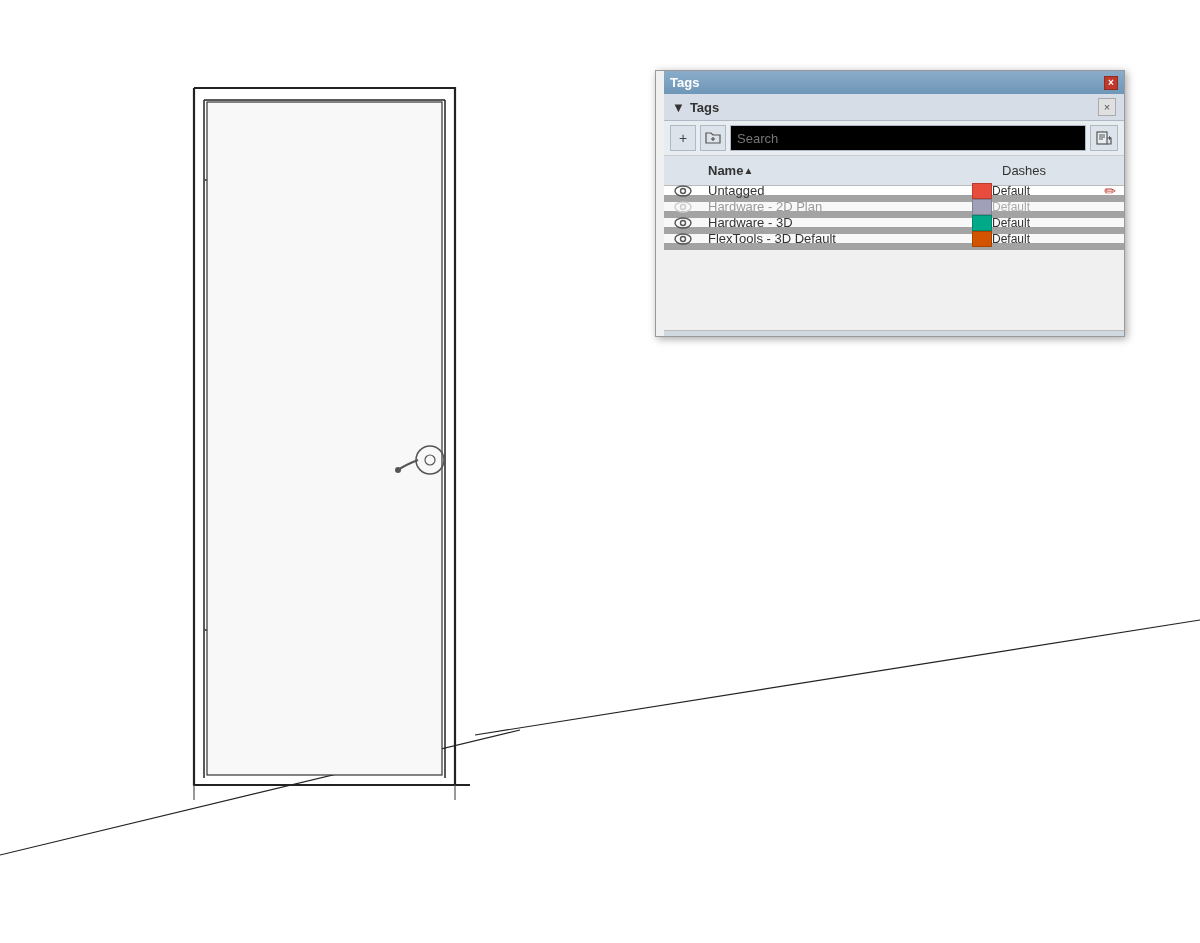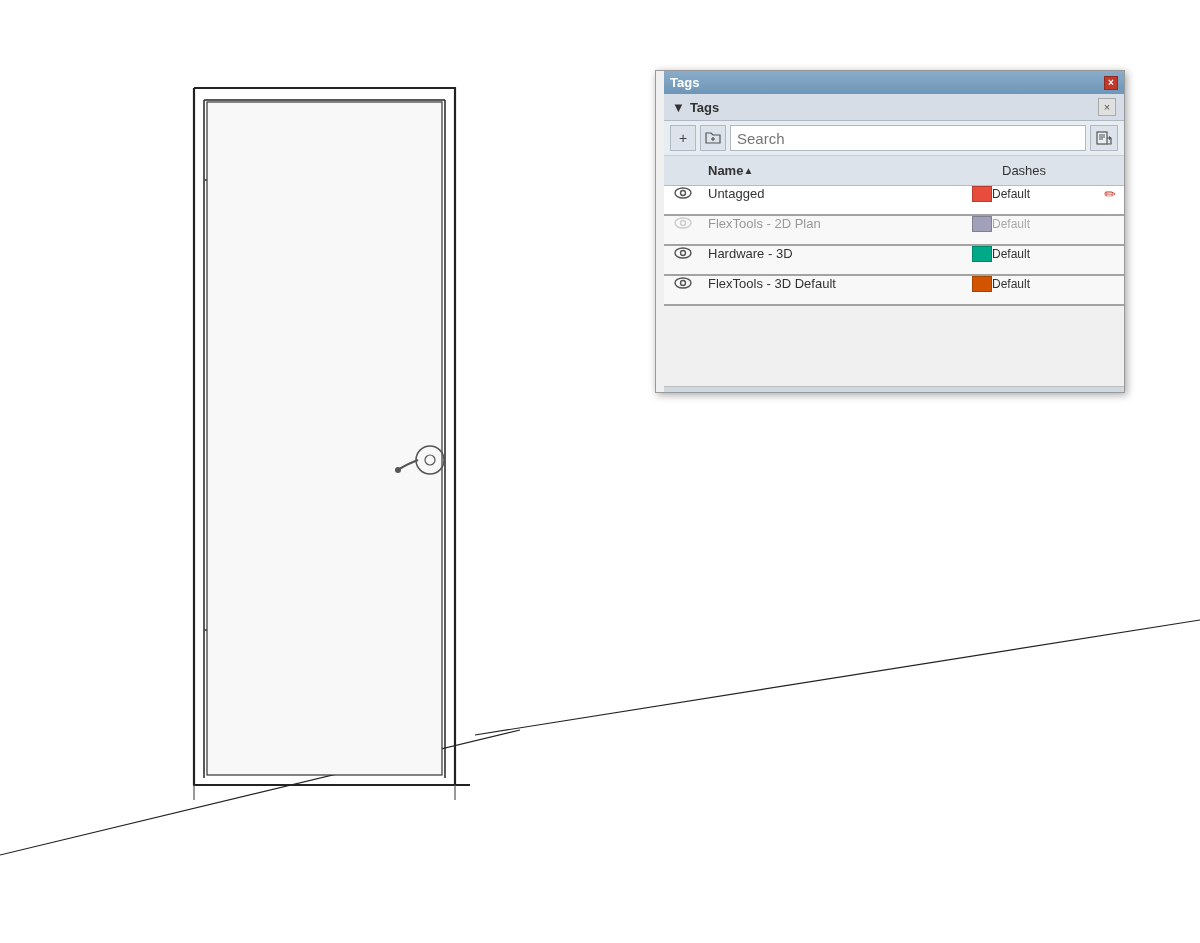"Search" .search-input { background: #ffffff -> #000000; font-size: 15px -> 13px }
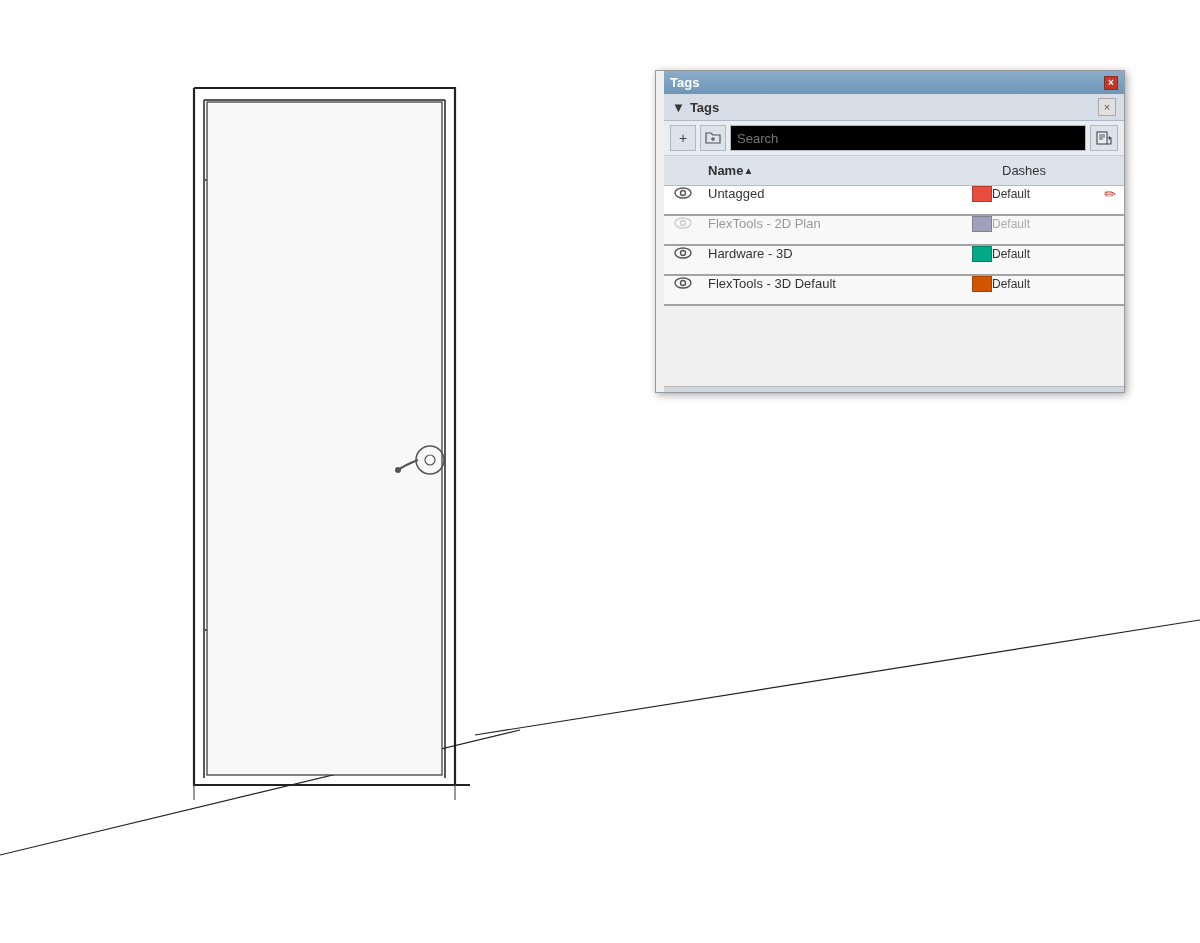"Untagged" .tag-row { align-items: flex-start -> center; border-bottom: 2px solid #a3a3a3 -> 7px solid #a3a3a3; height: 30px -> 16px }
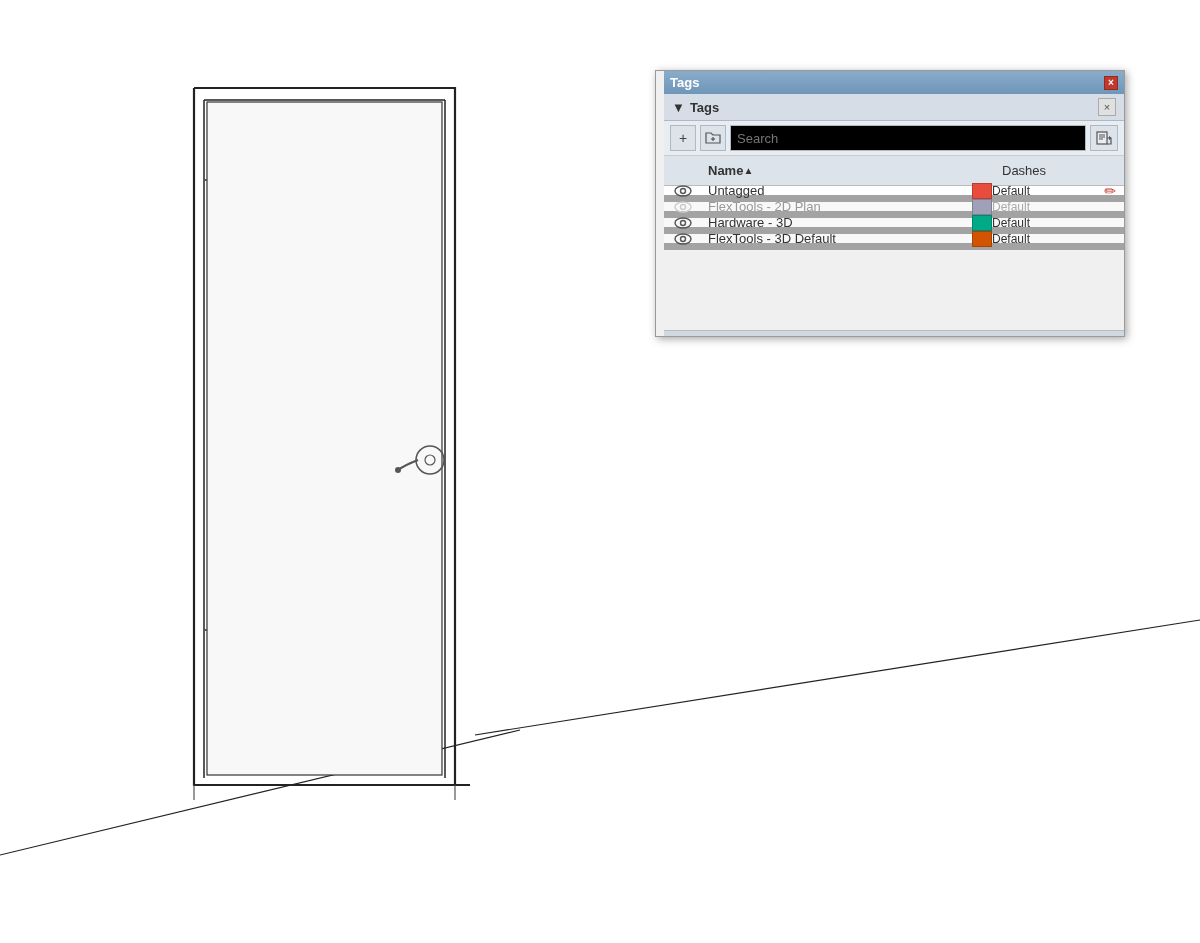"FlexTools - 2D Plan" div.row-name { text: FlexTools -> Hardware }
